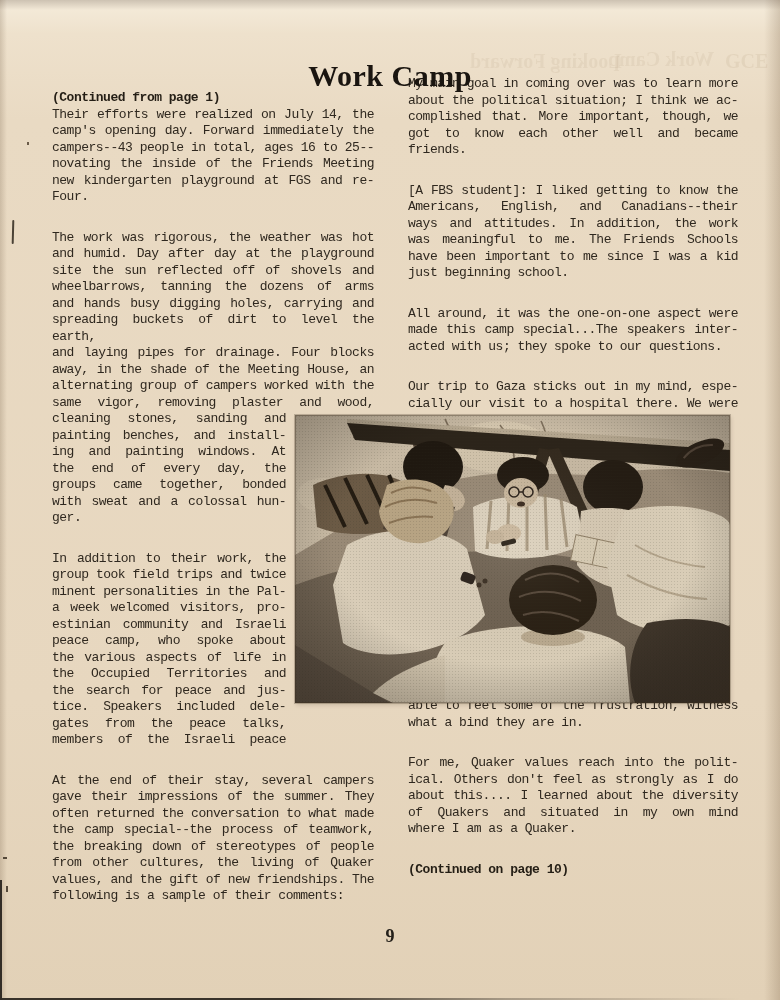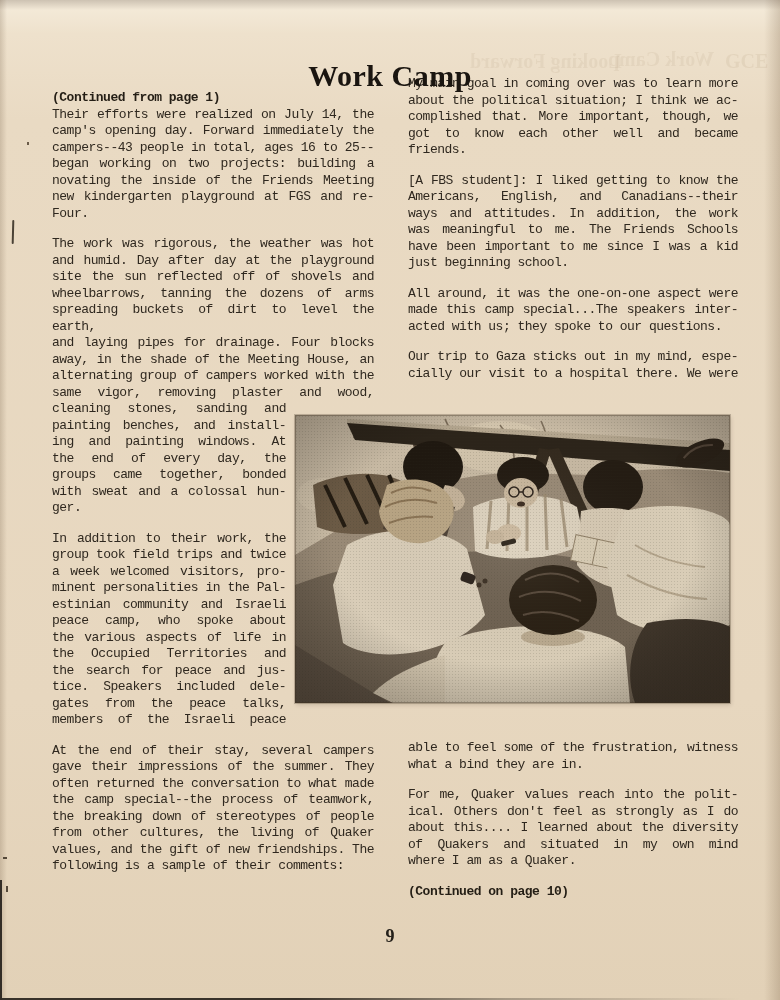"began working on two projects:" div.line { html: <div>began working on two projects: building a</div> -> none }
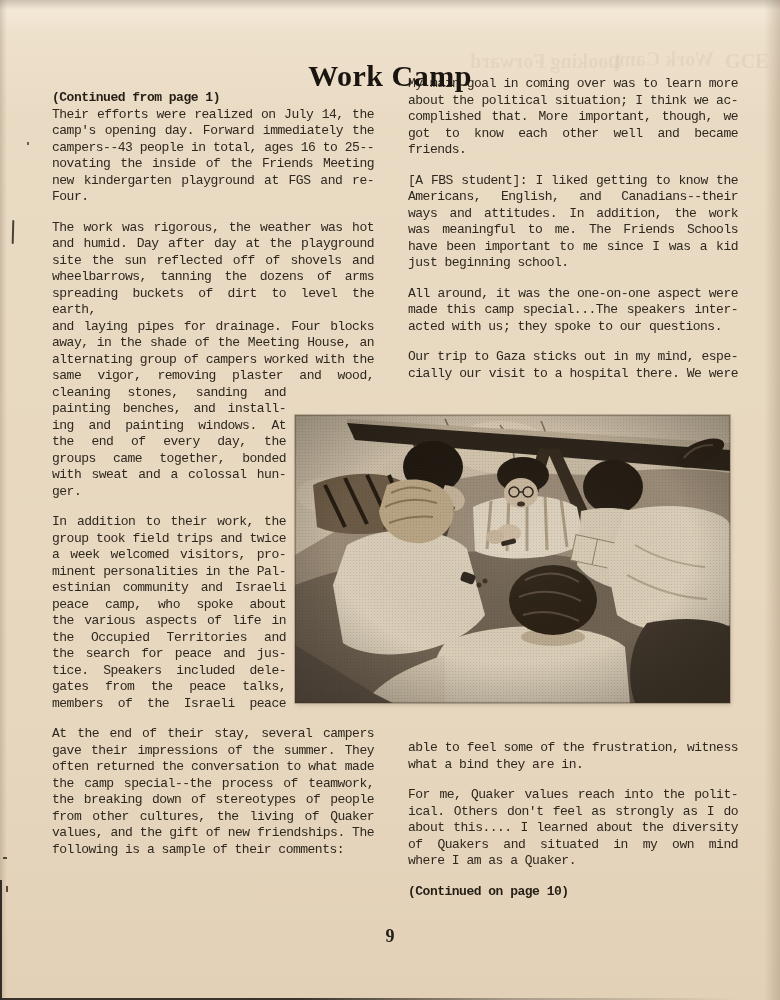"[A FBS student]: I liked" .block.gap { margin-top: 14px -> 24px }
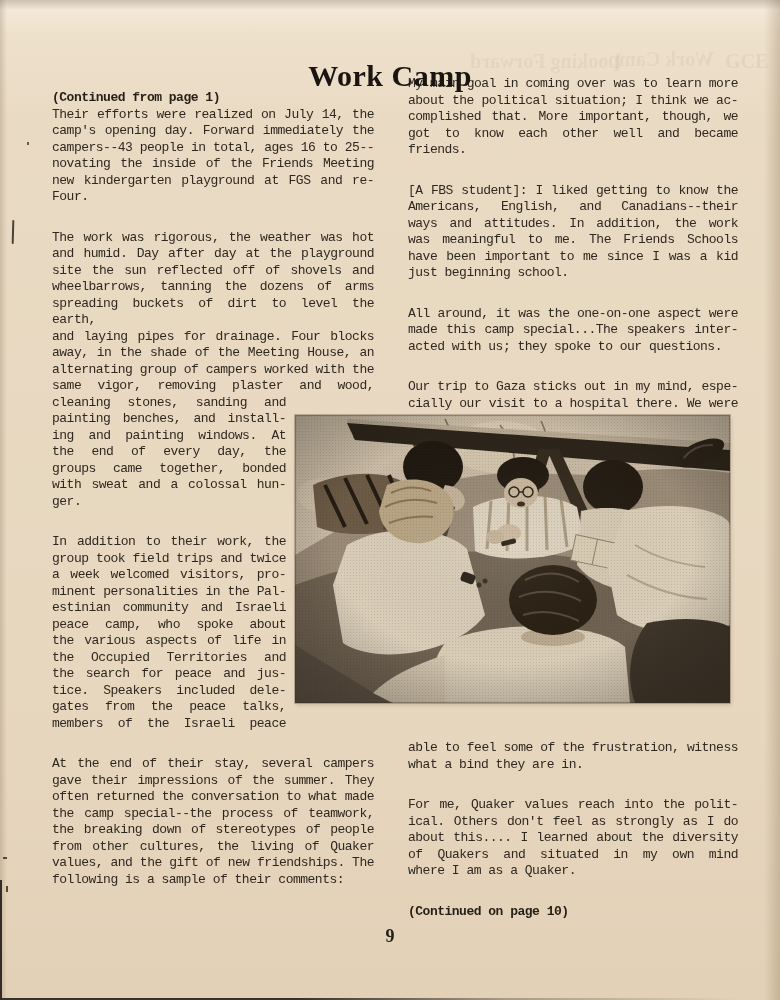"and hands busy digging holes," div.line { html: none -> <div>and hands busy digging holes, carrying and</div> }
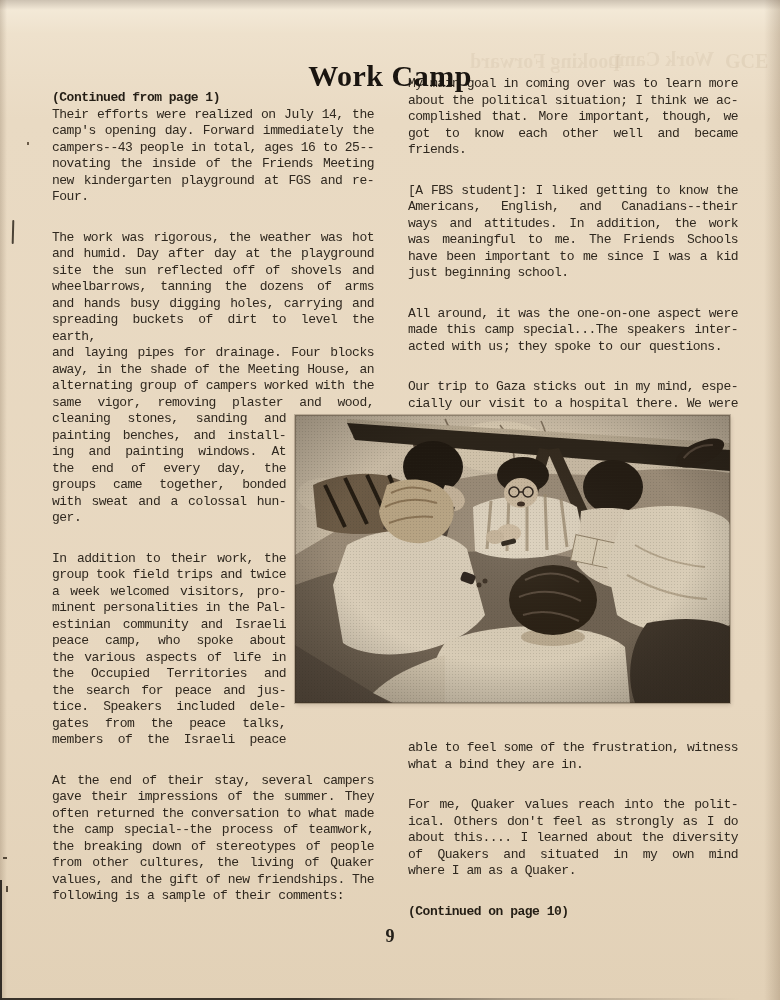"a week welcomed visitors, pro-" div.line { order: before "minent personalities in the Pal-" -> after "minent personalities in the Pal-" }
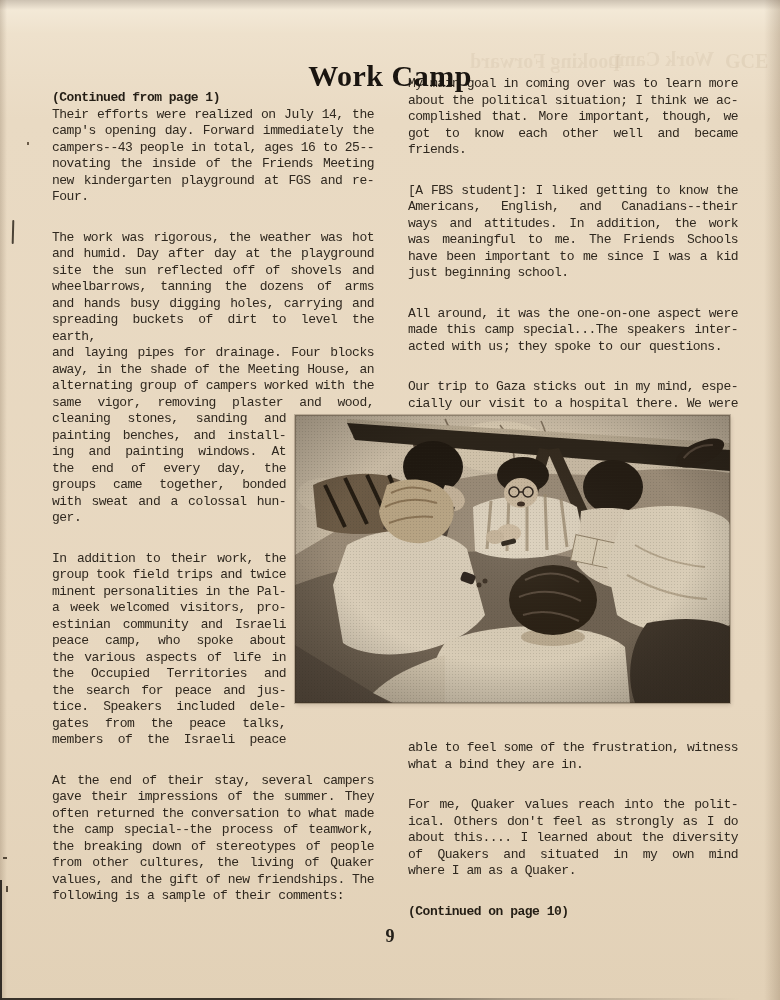"able to feel some of" .col-right-bottom { top: 740px -> 698px }
